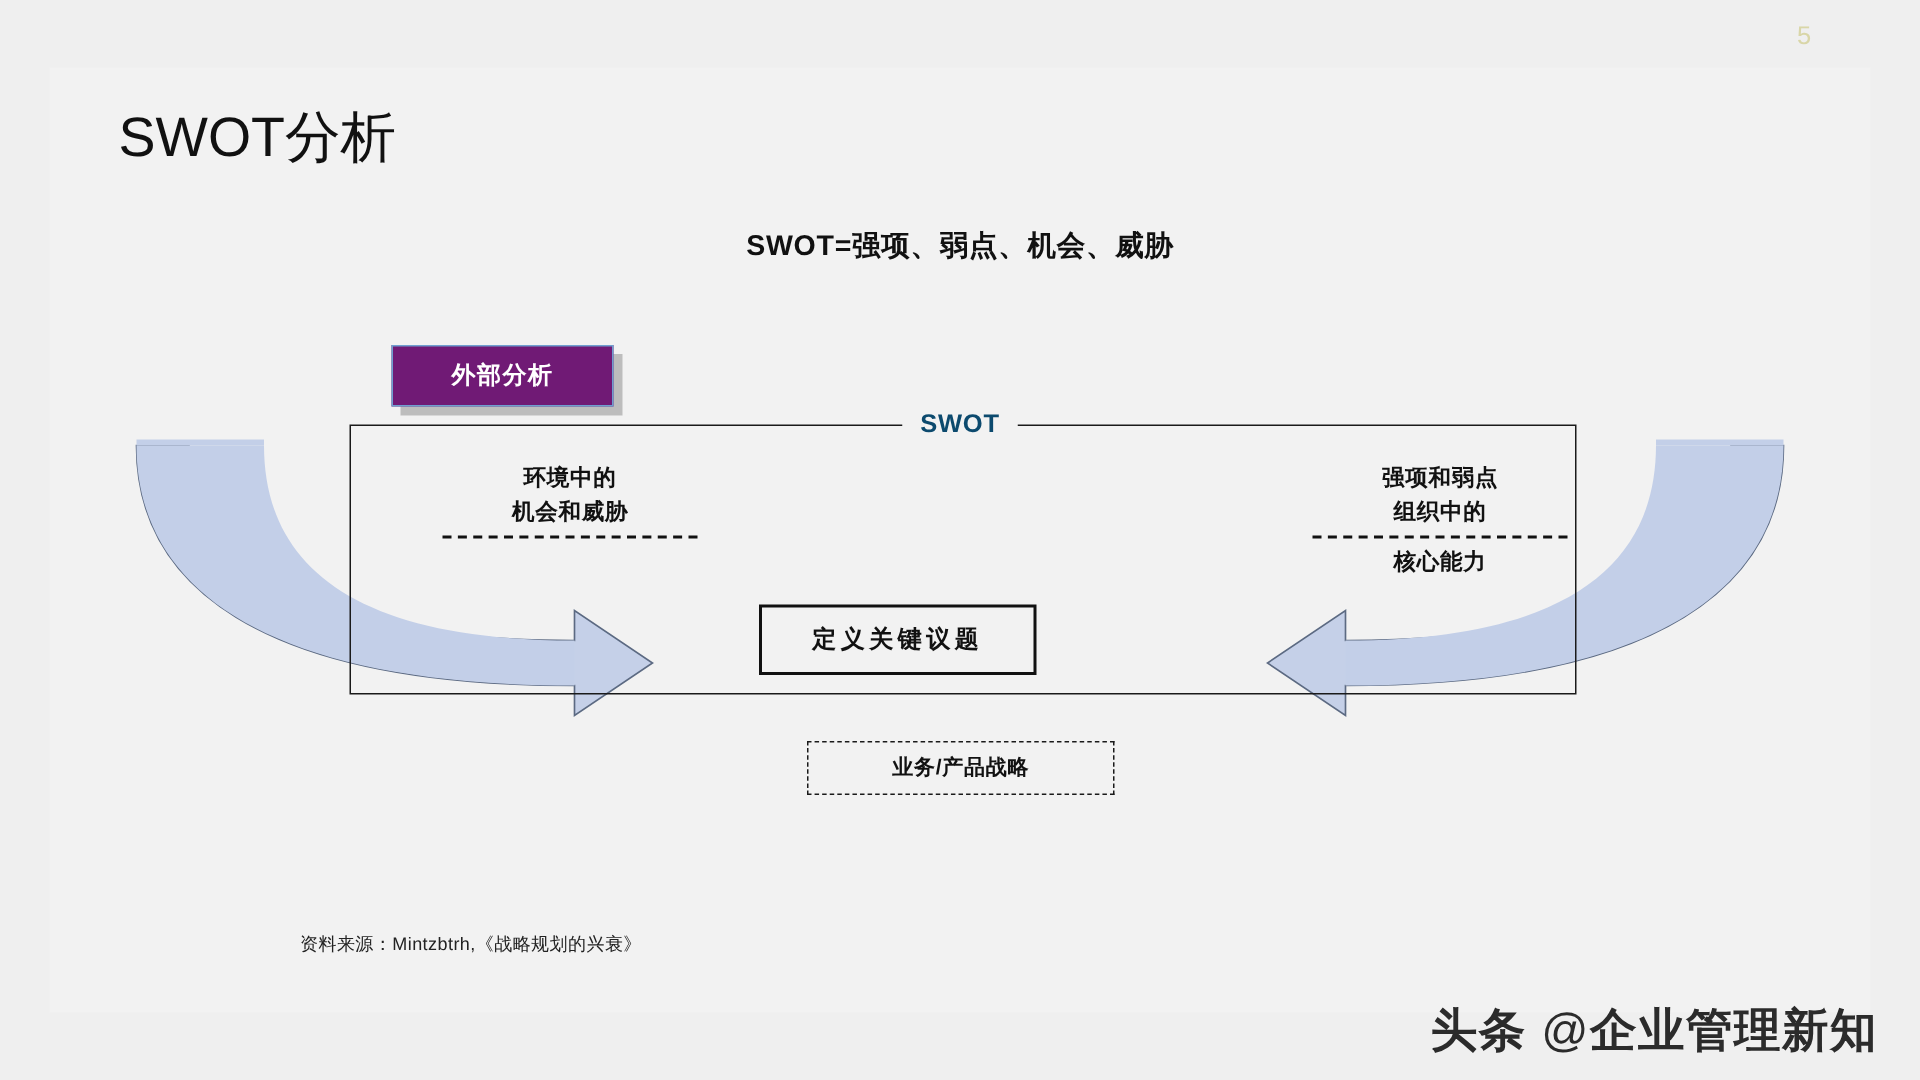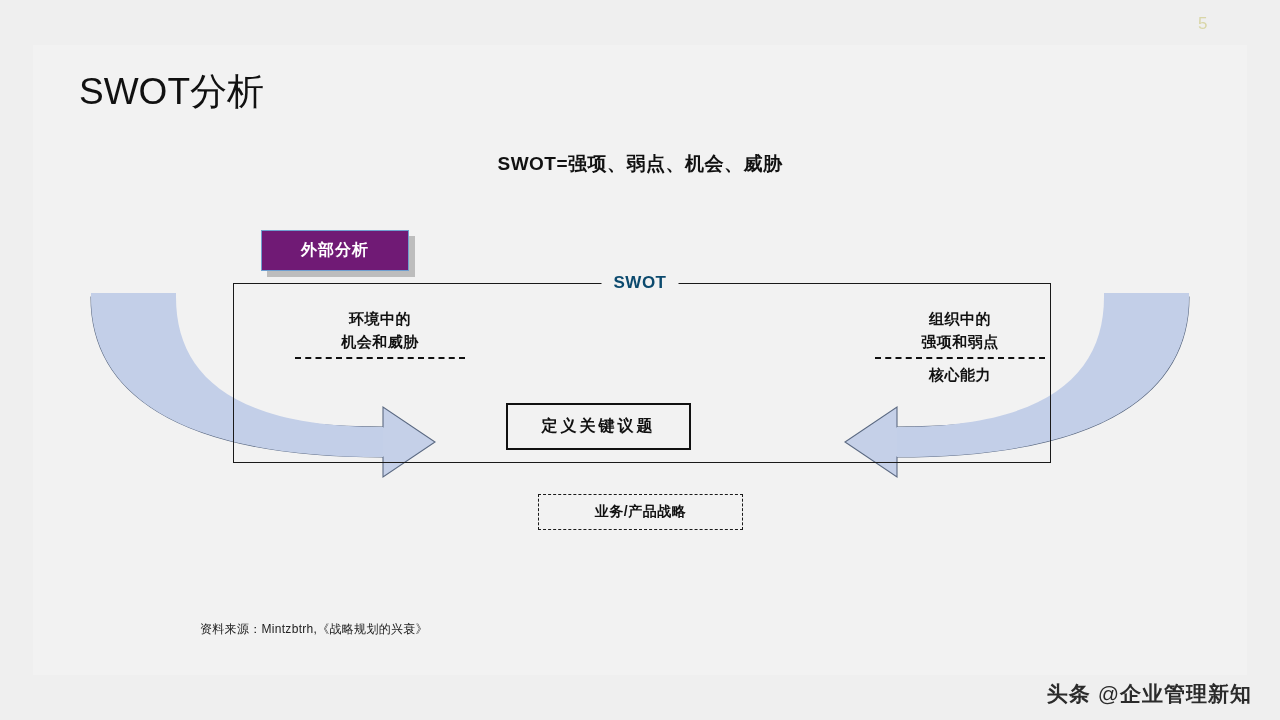"组织中的" div { order: before "强项和弱点" -> after "强项和弱点" }
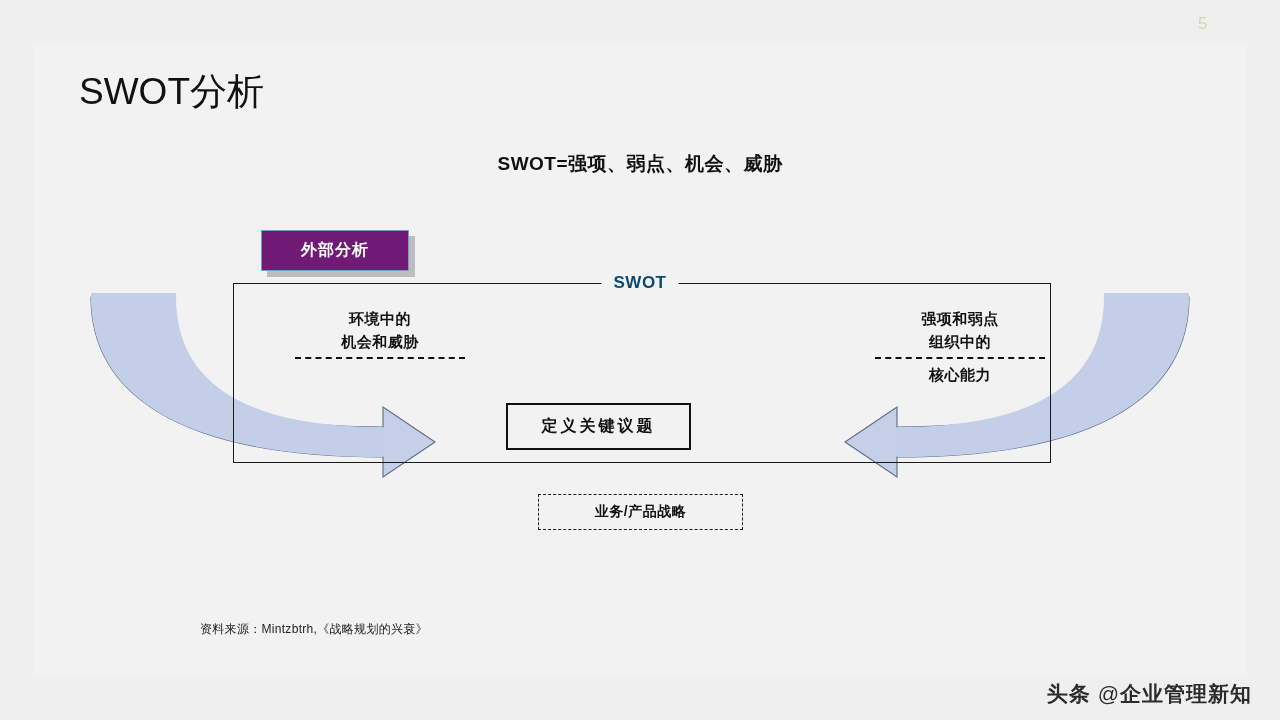"头条 @企业管理新知" #watermark { font-size: 21px -> 31px }
